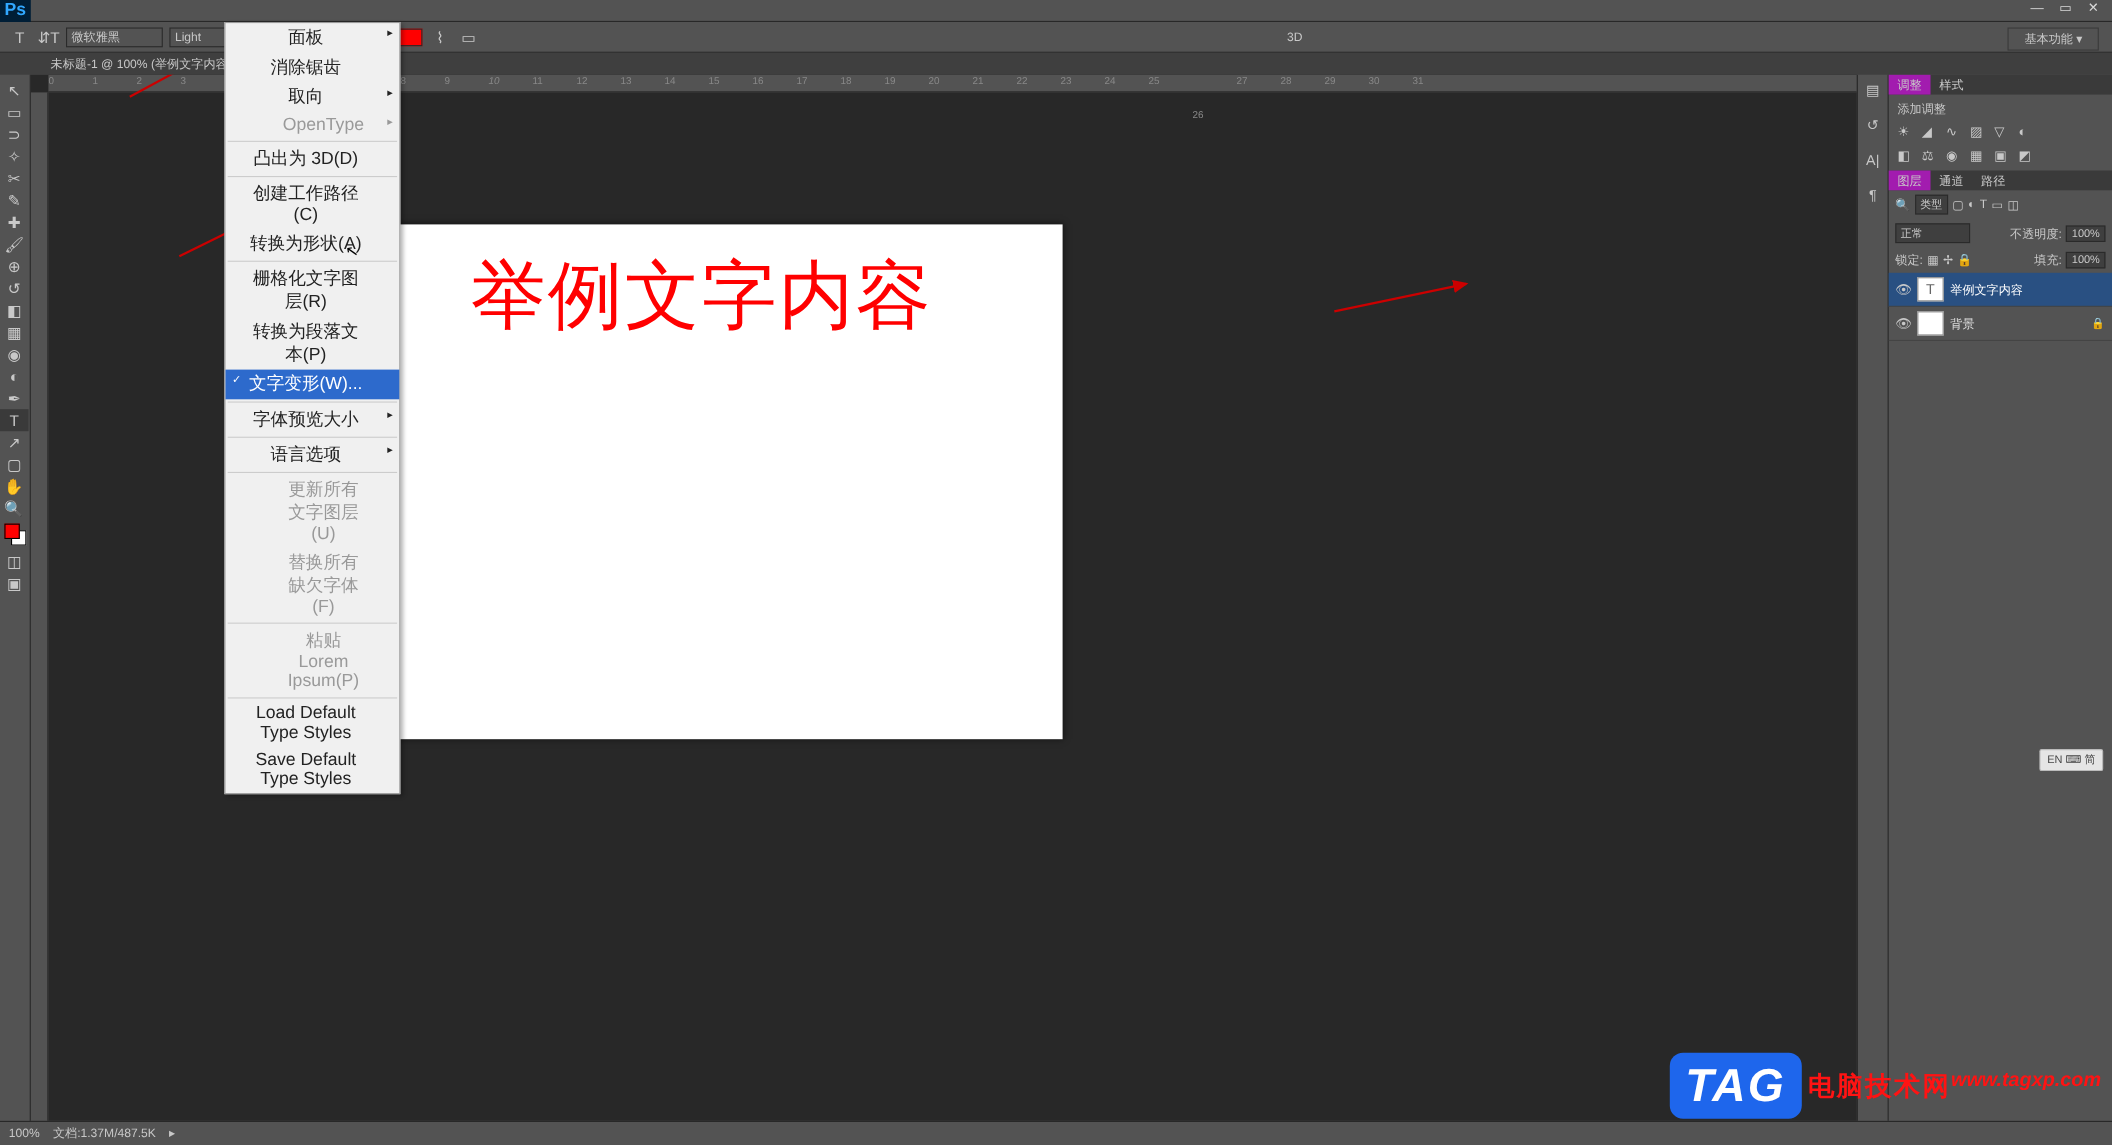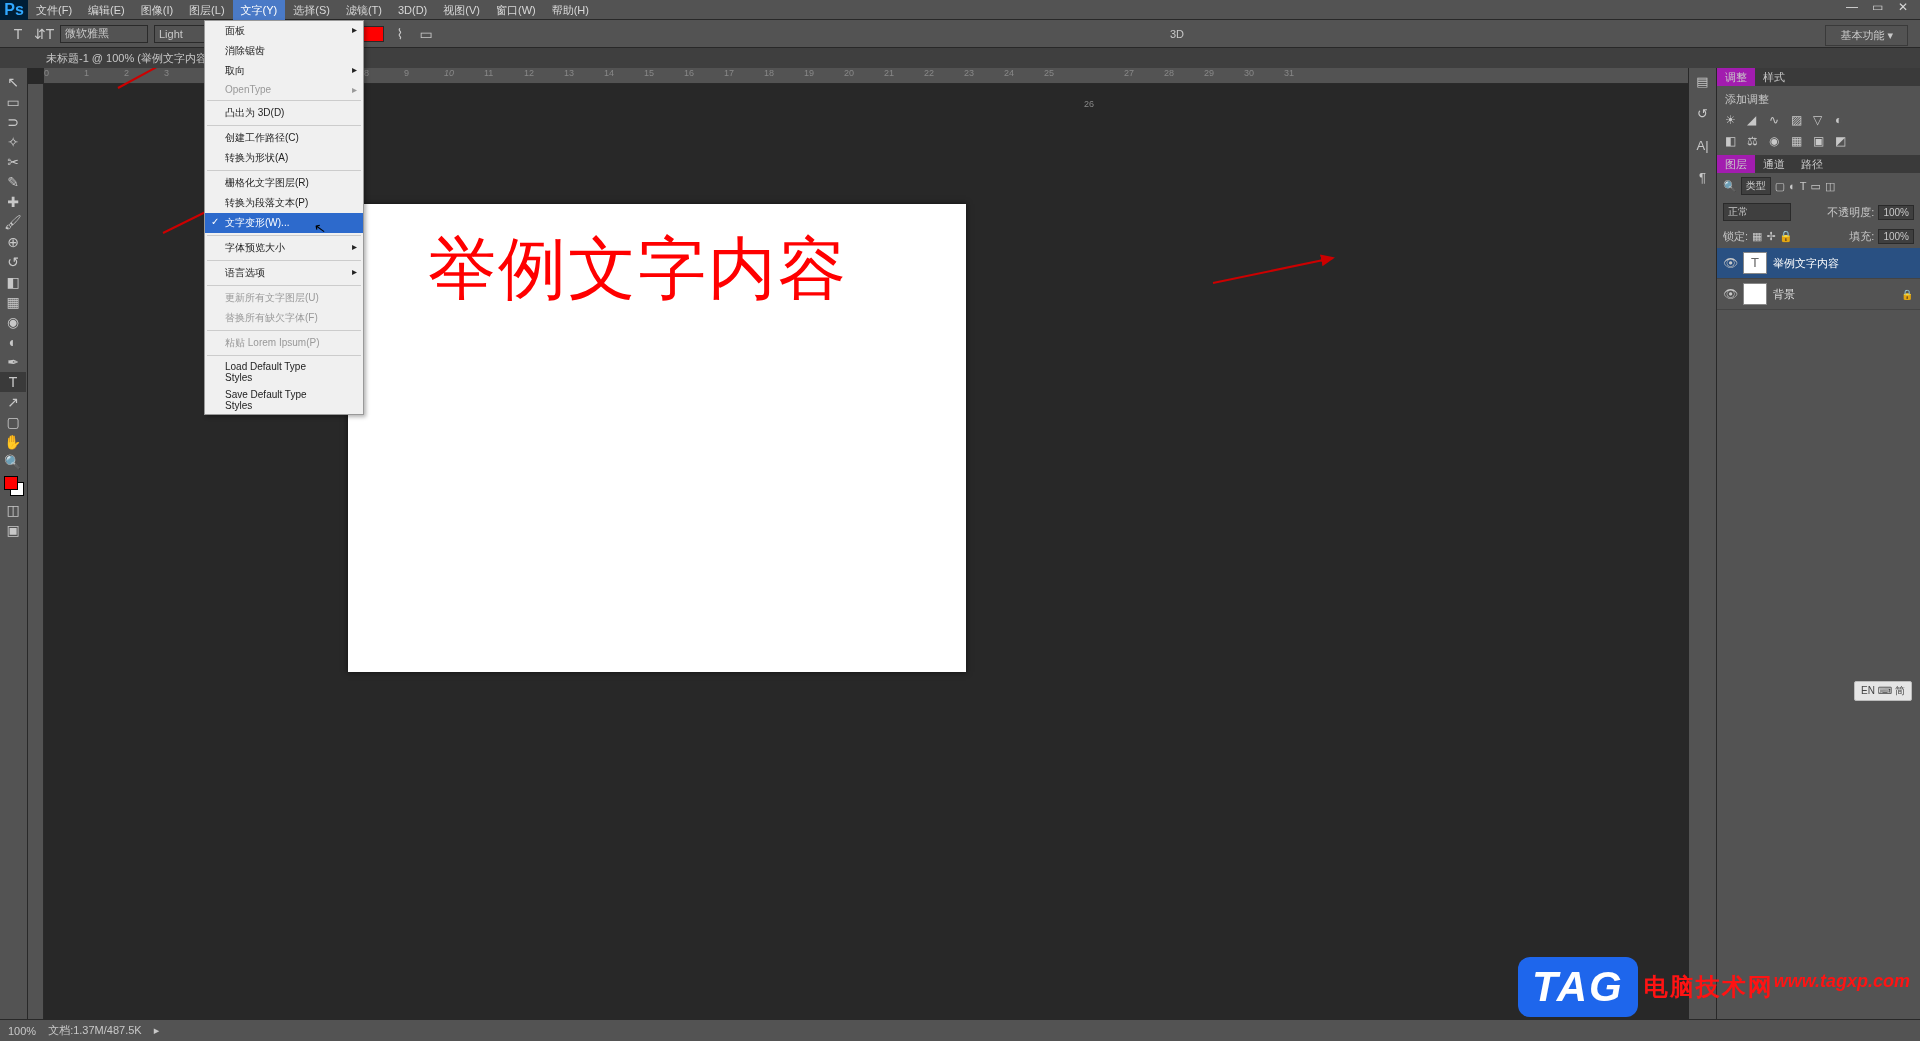"文件(F)" div { html: <div> <div>文件(F)</div> <div>编辑(E)</div> <div>图像(I)</div> <div>图层(L)</div> <div>文字(Y)</div> <div>选择(S)</div> <div>滤镜(T)</div> <div>3D(D)</div> <div>视图(V)</div> <div>窗口(W)</div> <div>帮助(H)</div> </div> -> none }
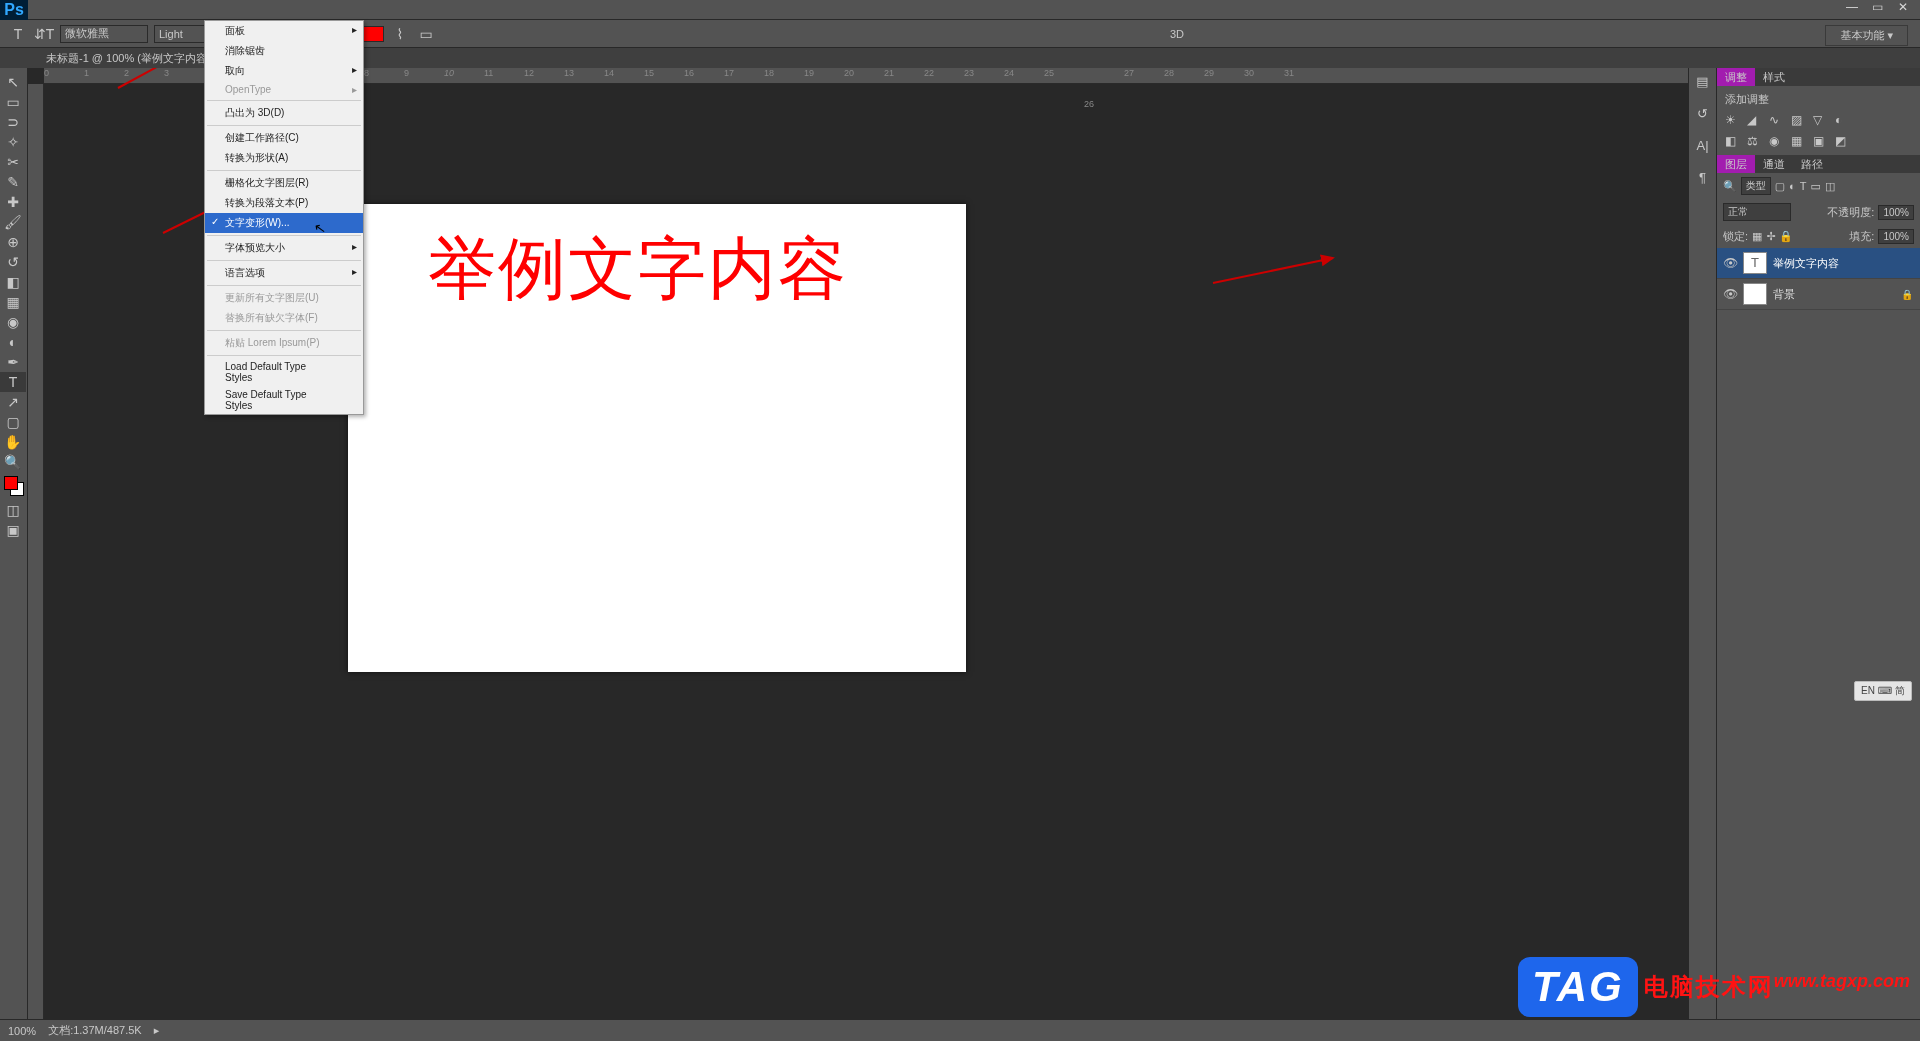"面板" .dd-item { font-size: 10px -> 16px; text-align: none -> center }
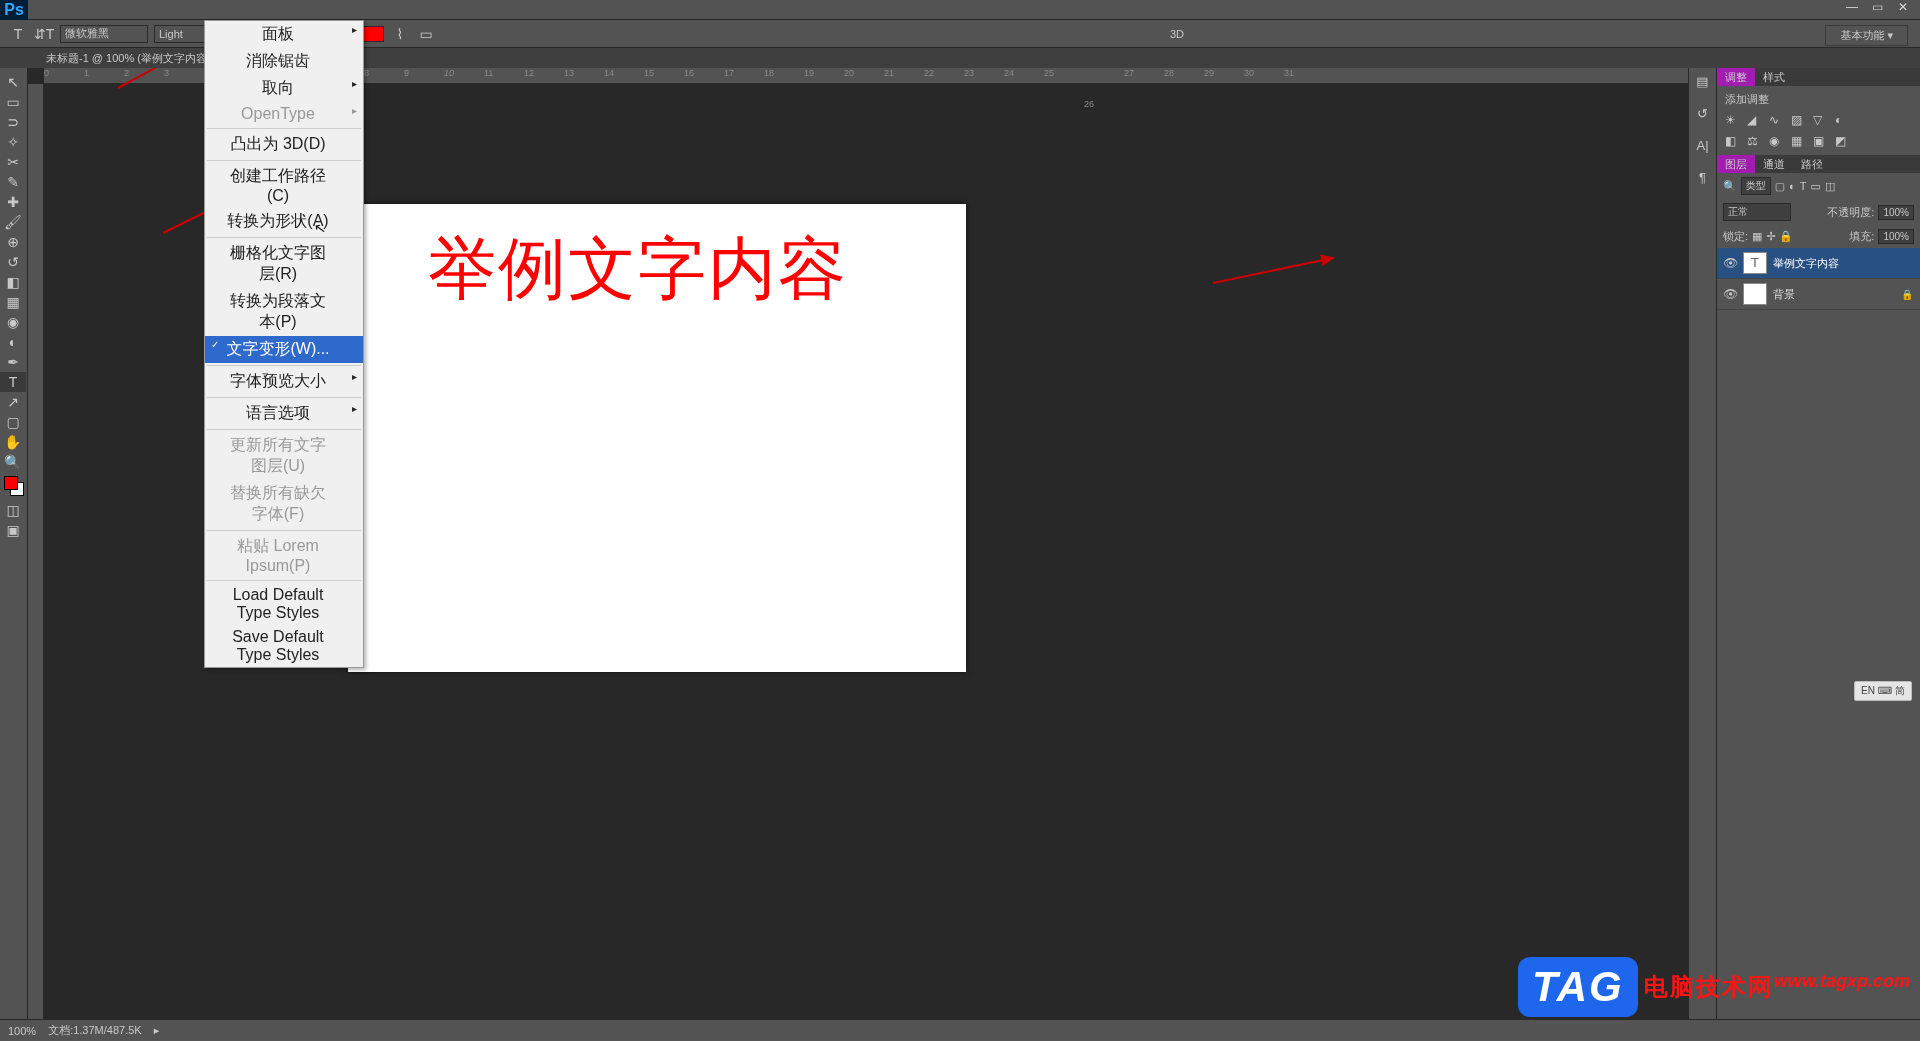"OpenType" .dd-item.disabled { margin-left: none -> 32px }
